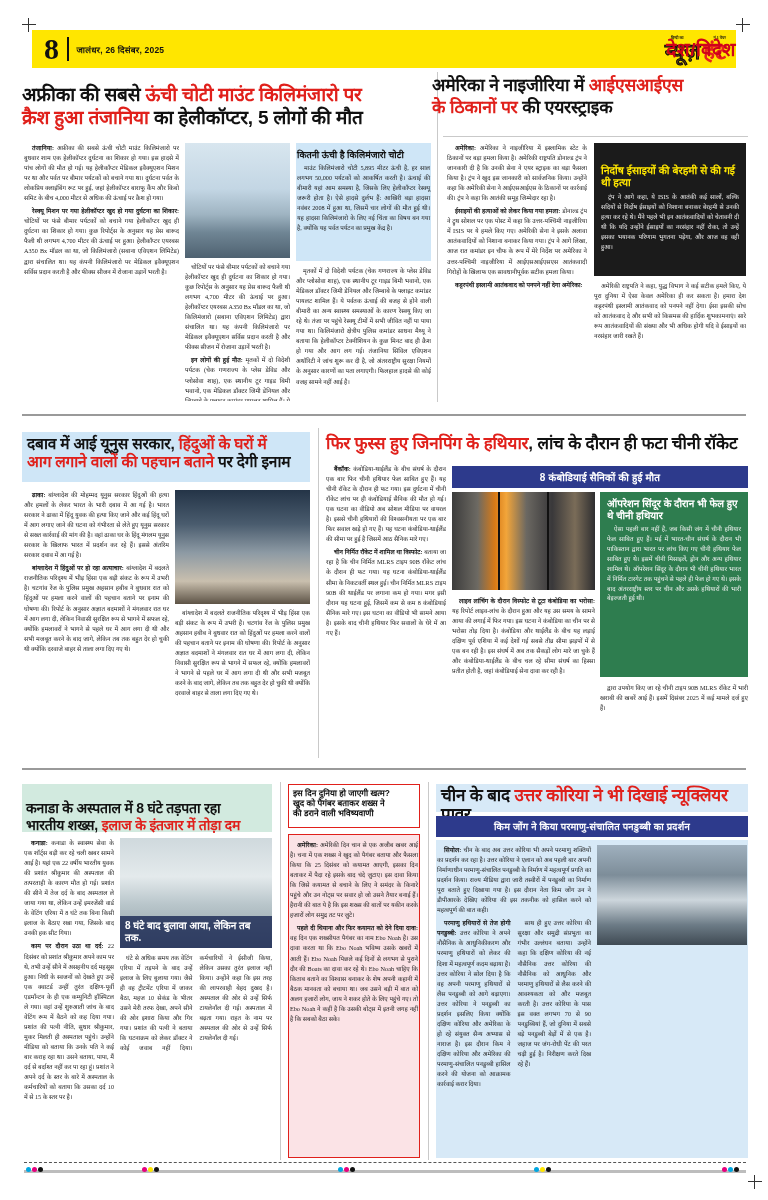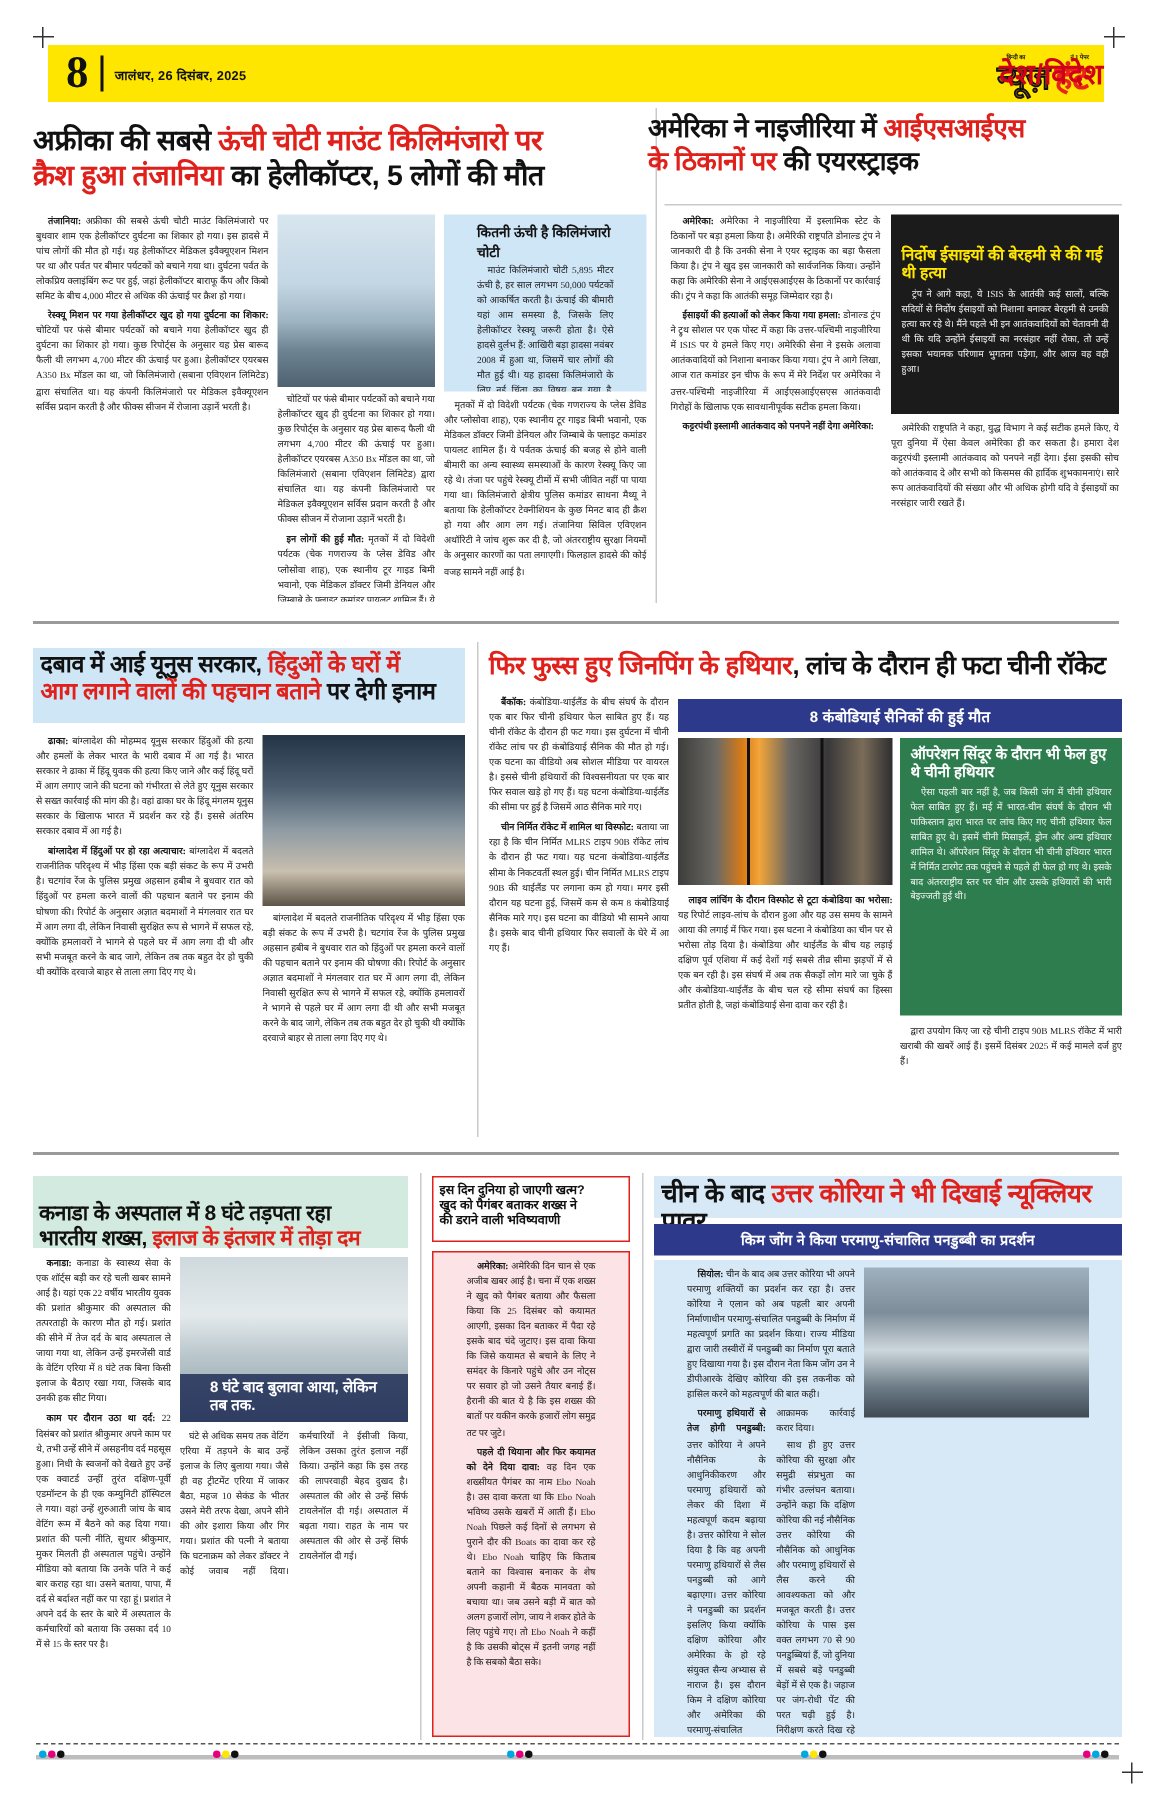"कितनी ऊंची है किलिमंजारो चोटी" .tint-box { padding: 5px 22px -> 5px 1px }
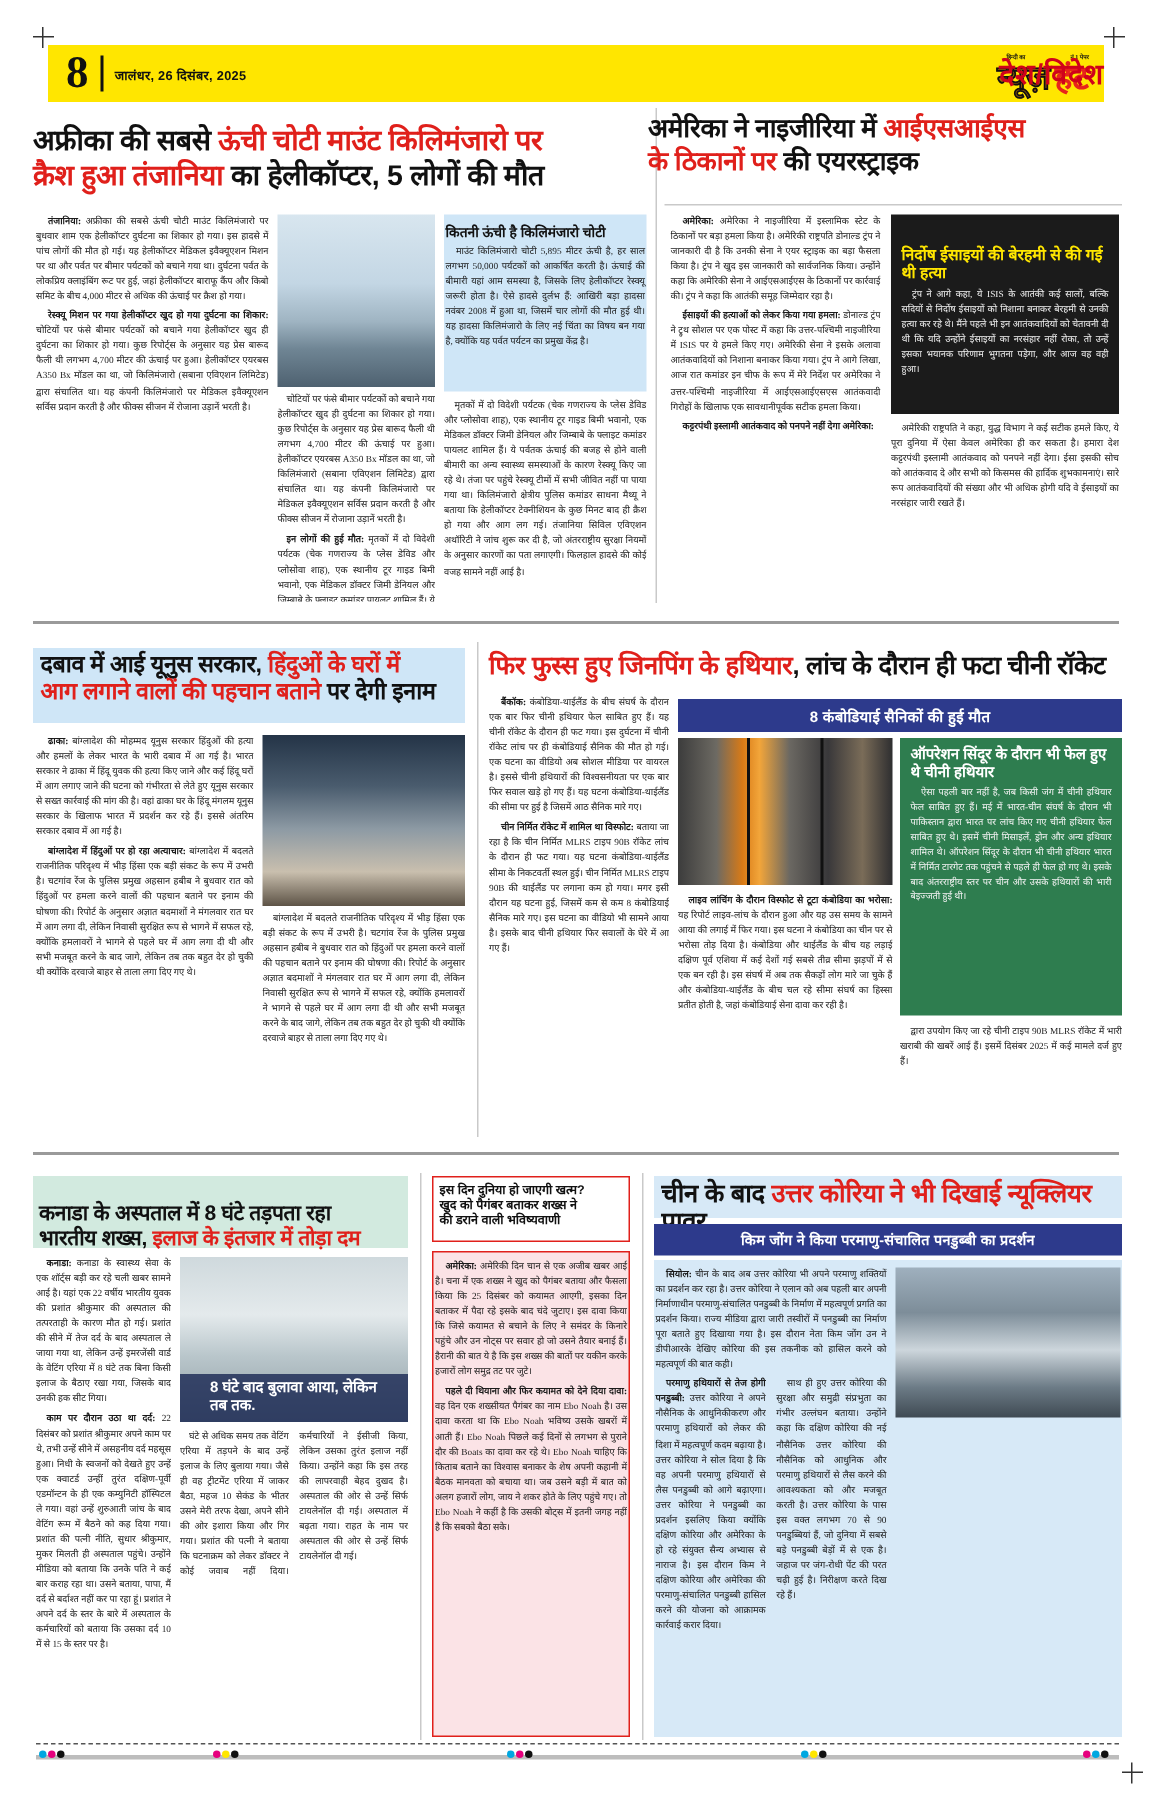"8 घंटे बाद बुलावा आया," .cap-overlay { padding: 4px 20px -> 4px 5px }
